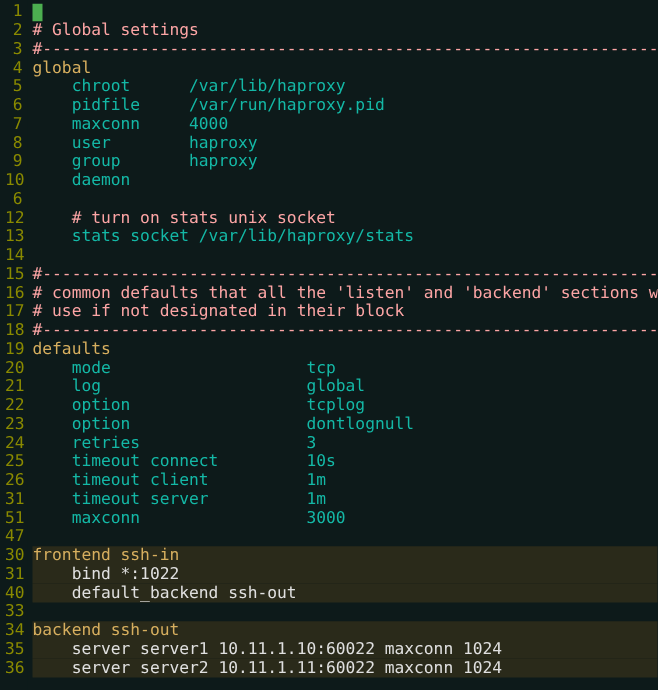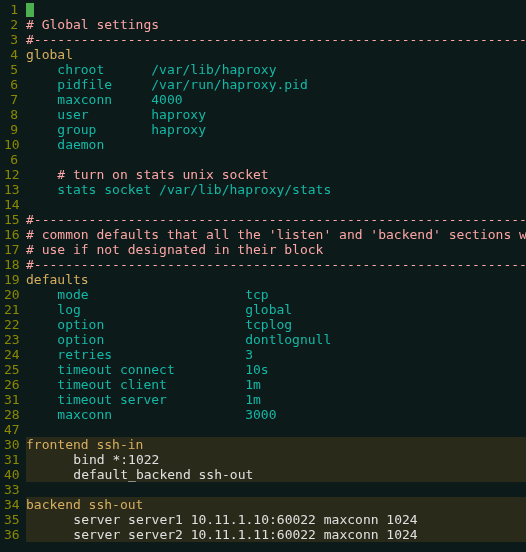"28" div.ln { text: 28 -> 51 }
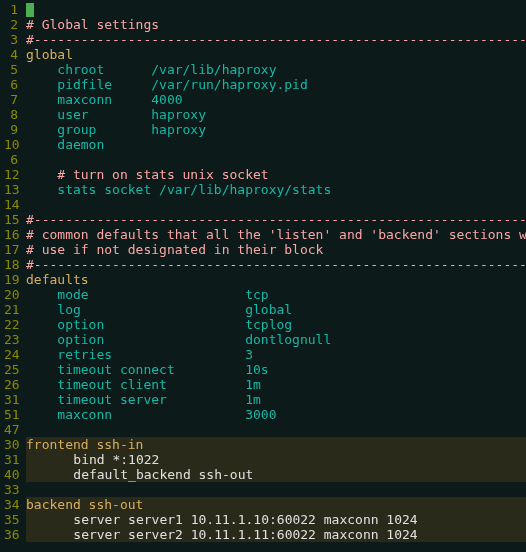"bind *:1022" .frontend-key { margin-left: 16px -> none }
